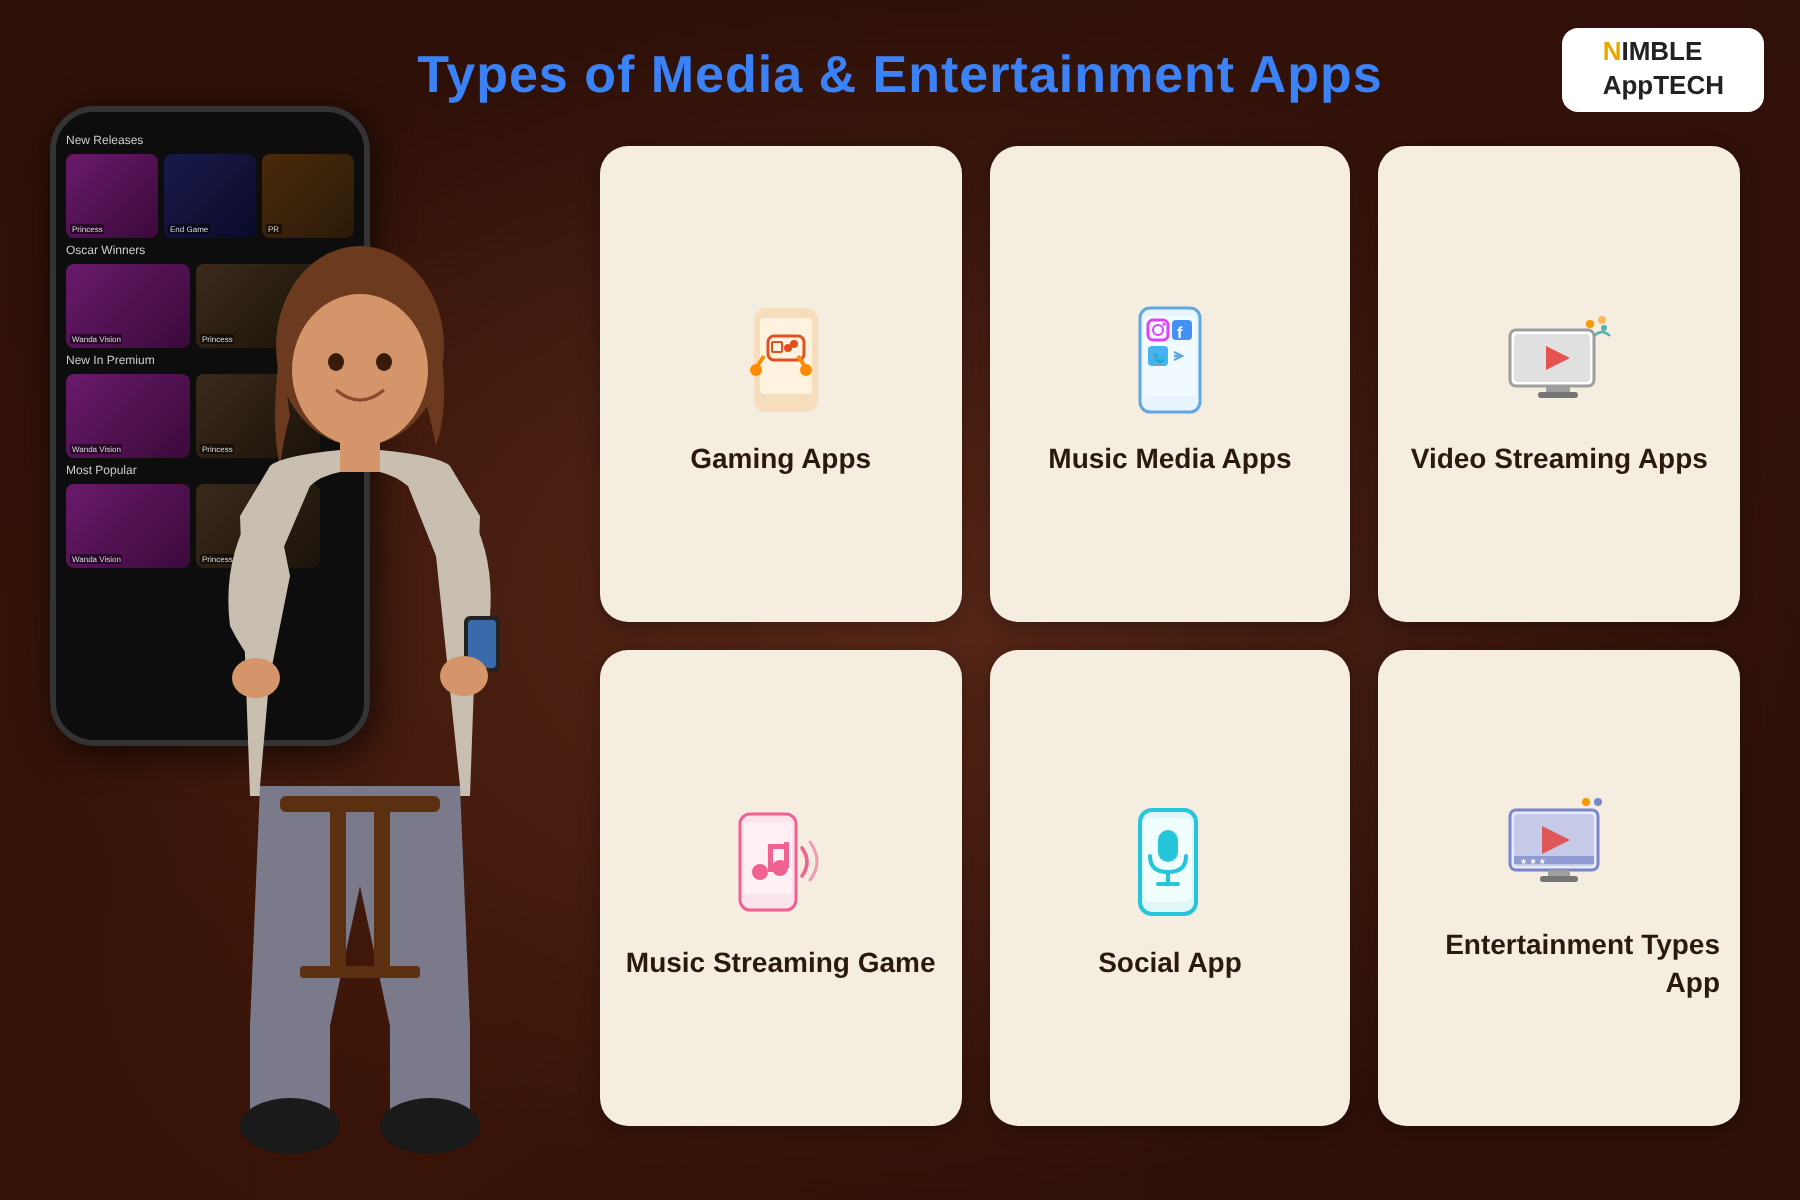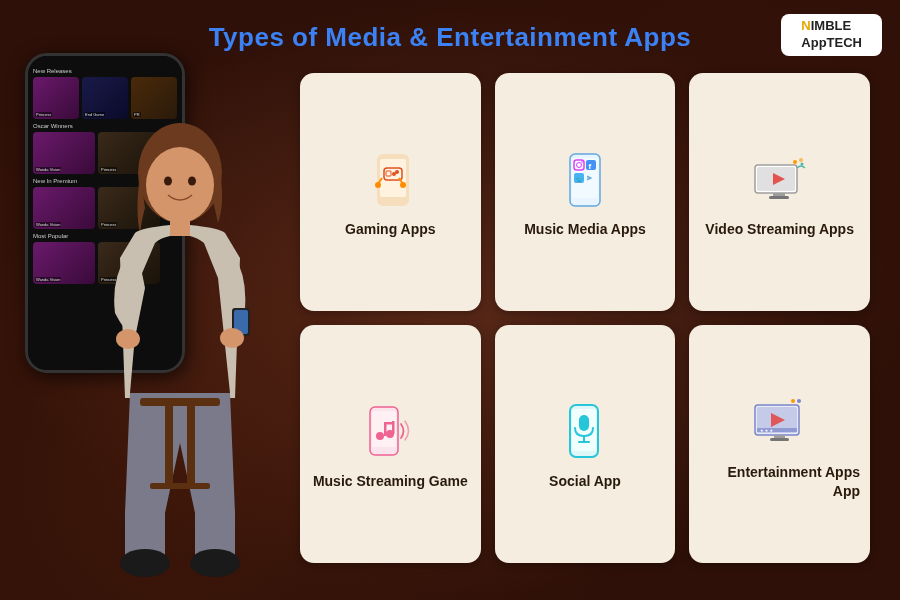"Entertainment Apps App" span.card-label { text: Apps -> Types }
